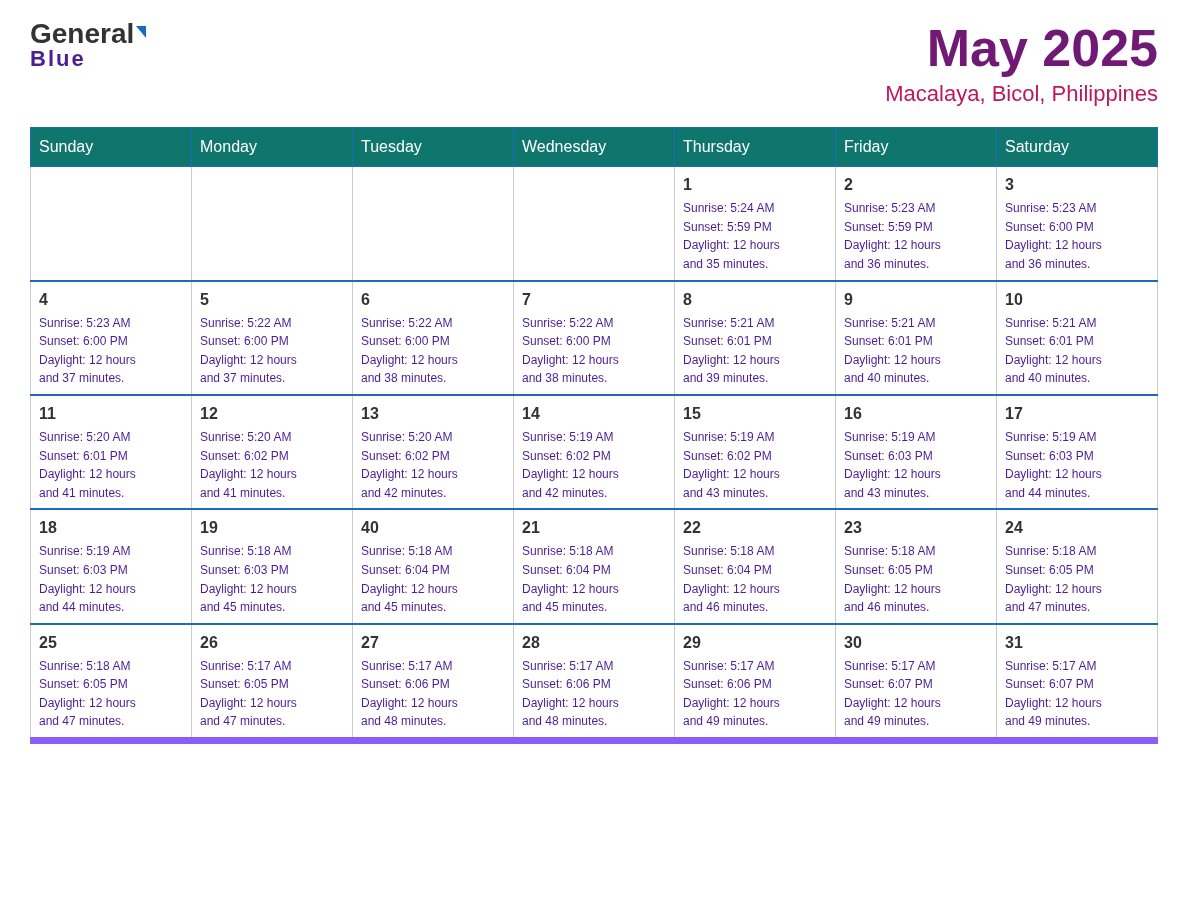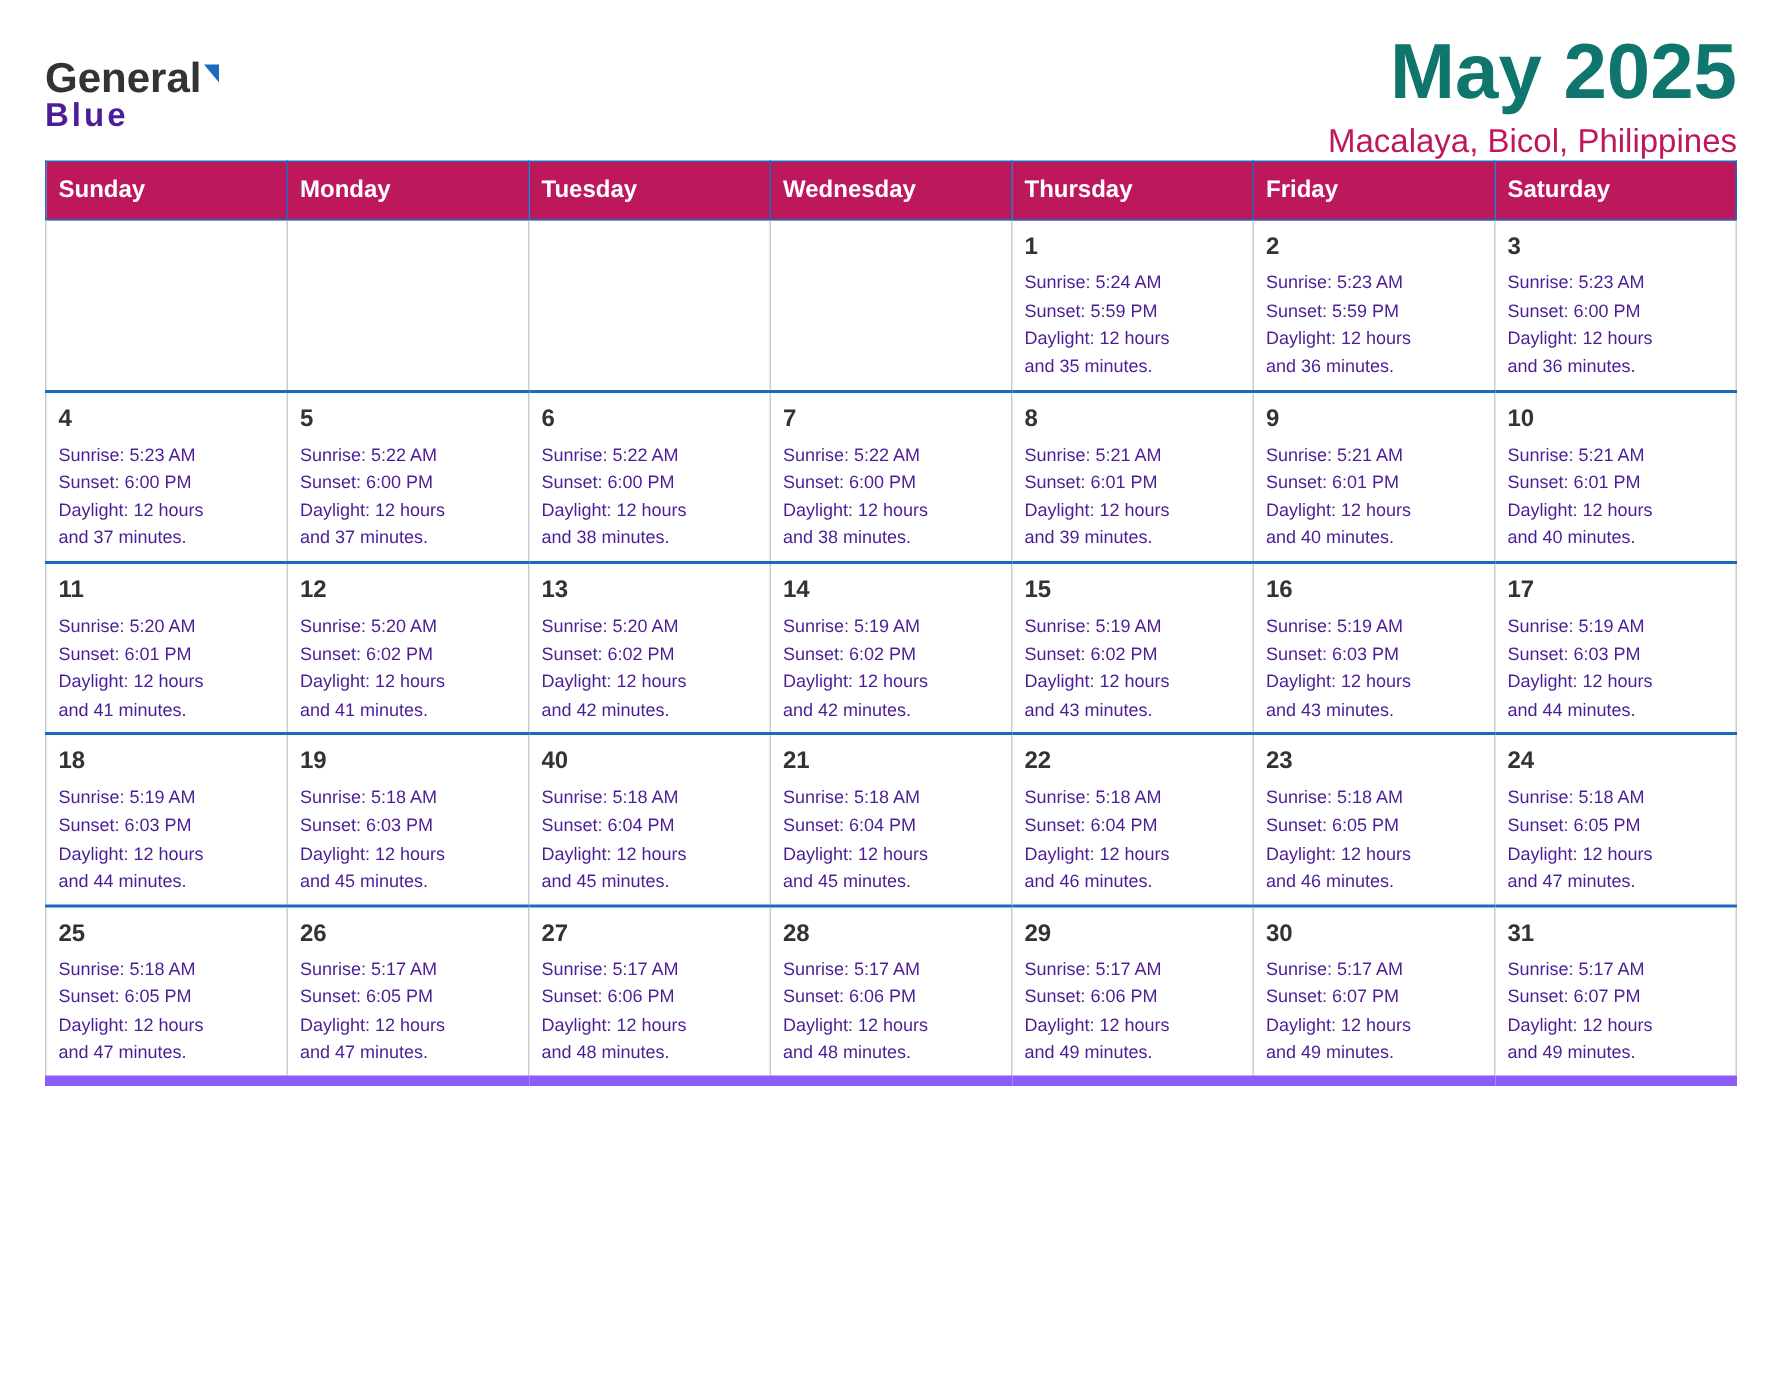"General" .header { align-items: center -> flex-start; margin-bottom: none -> 20px }
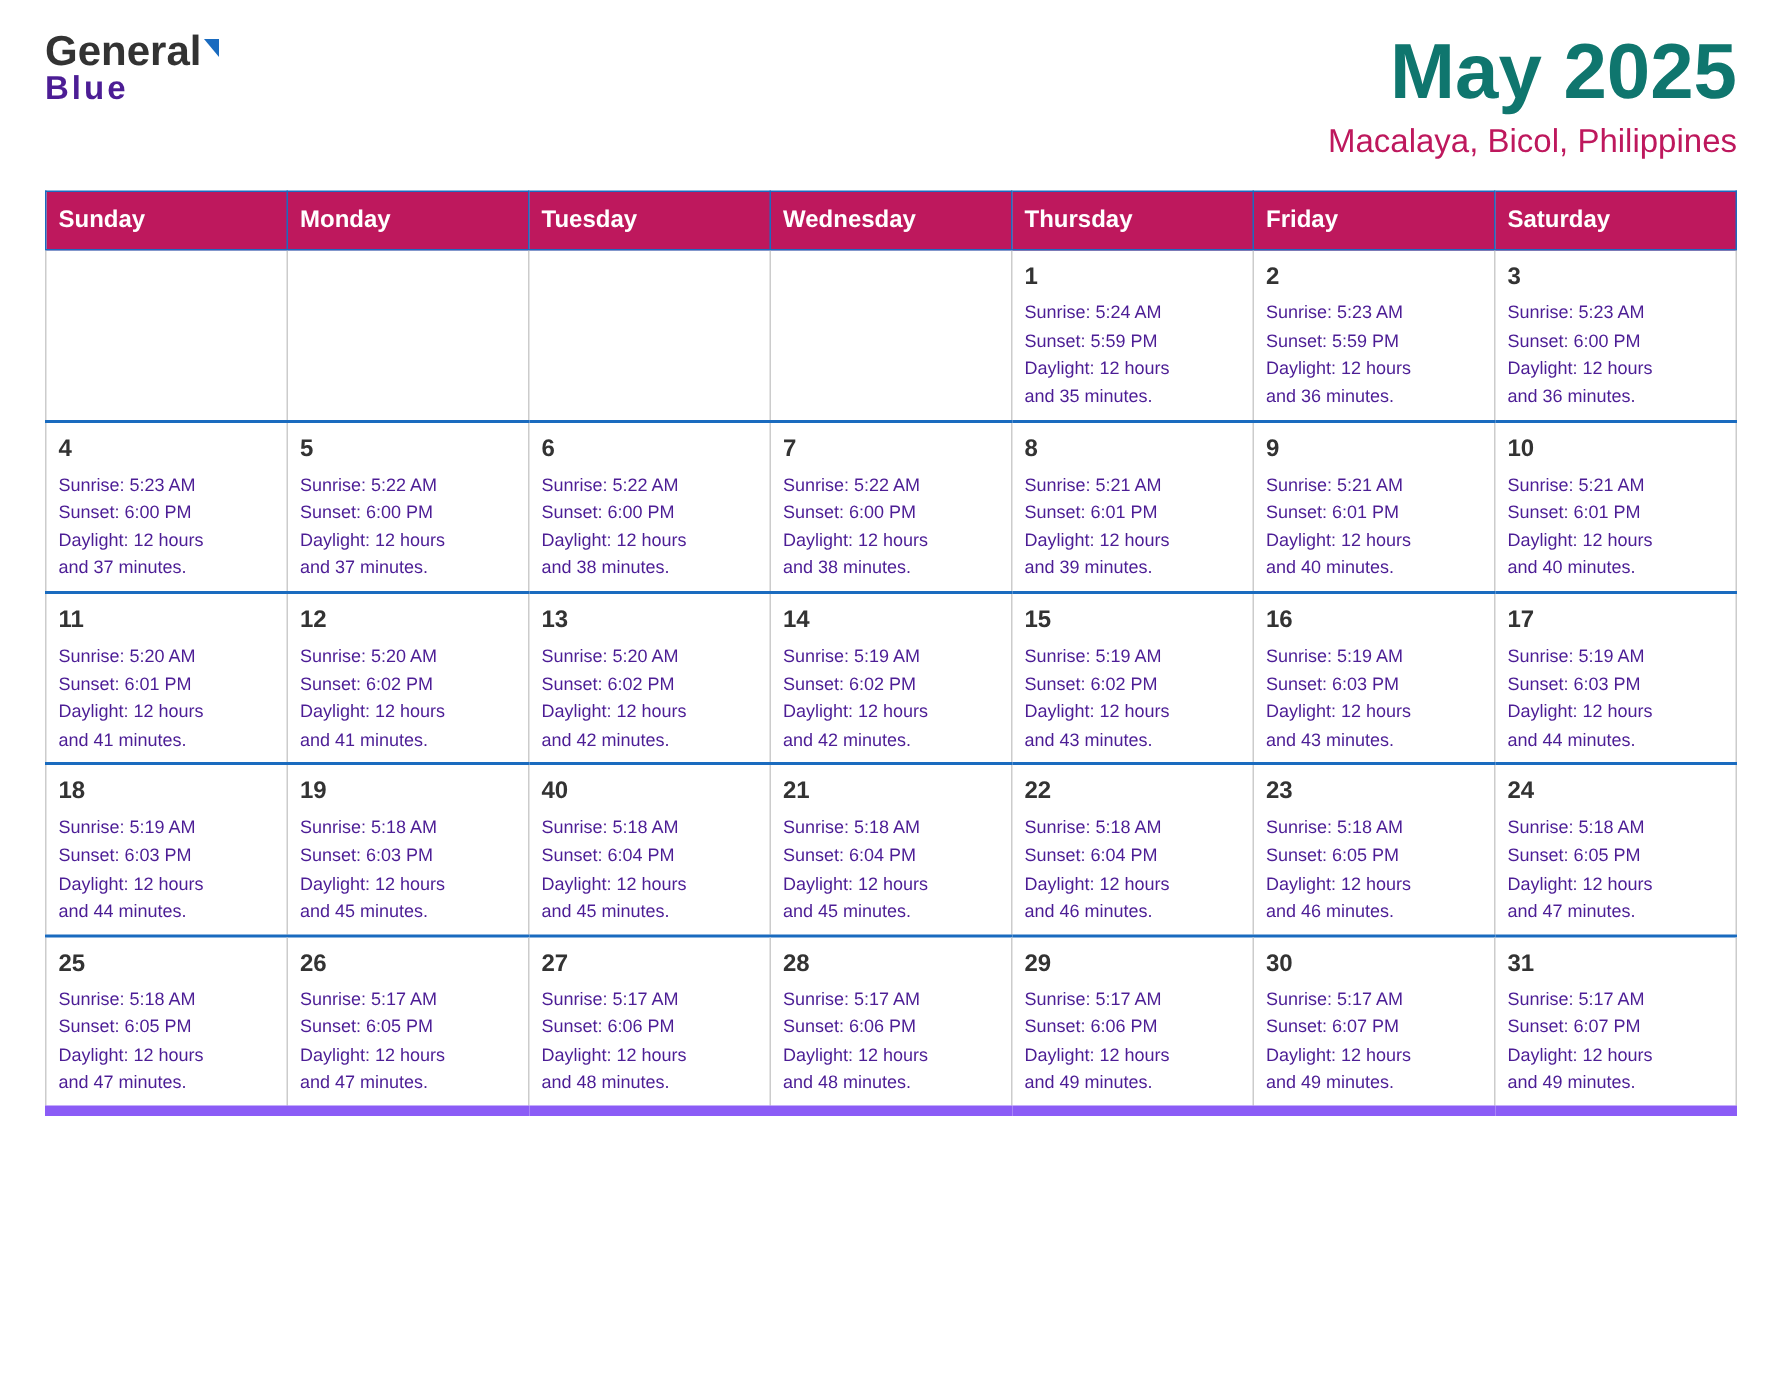"May 2025" .month-title { color: #0f766e -> #701a75 }
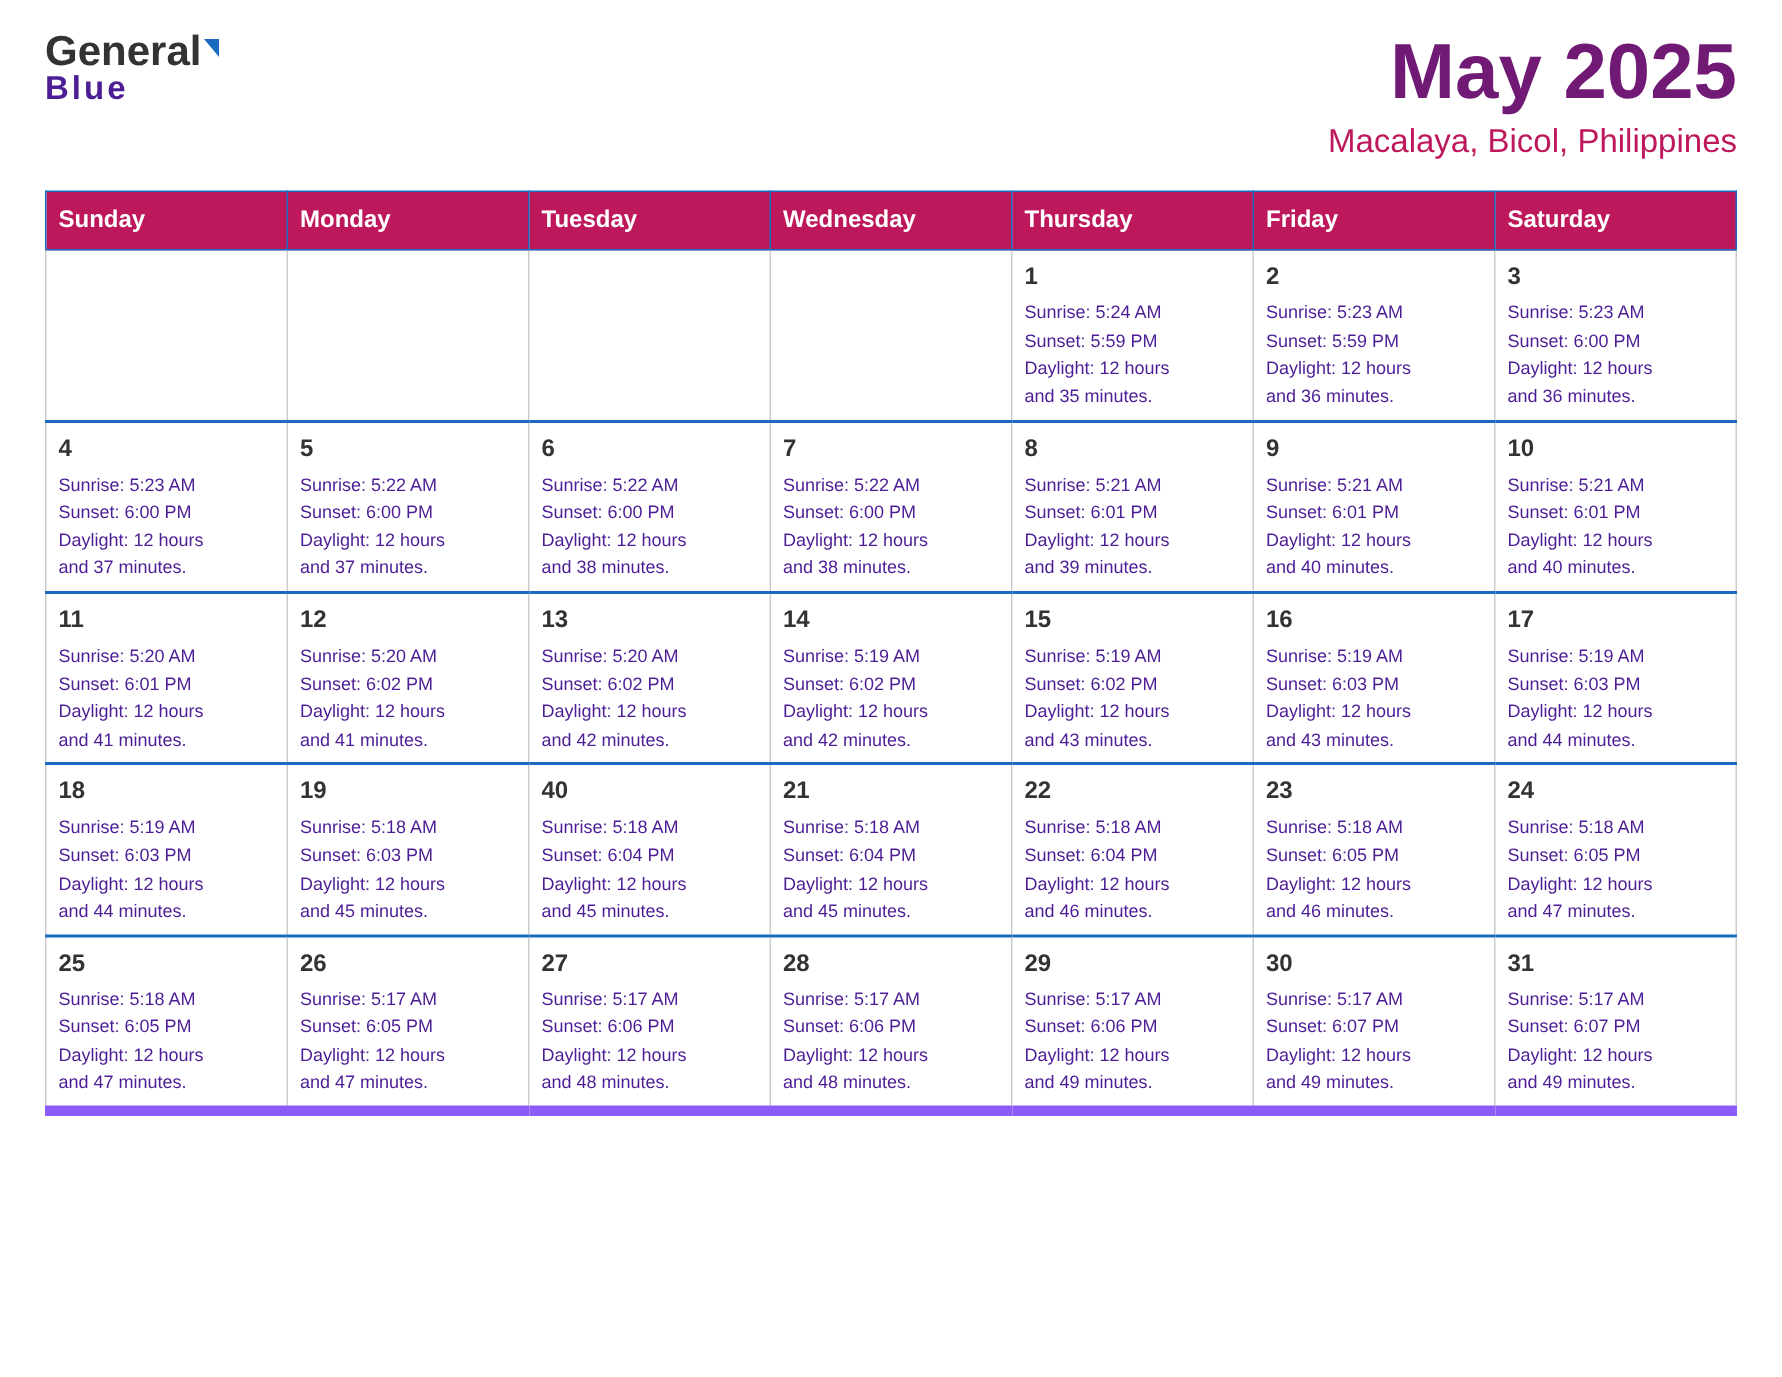"Sunday" th { background-color: #be185d -> #0f766e; font-weight: bold -> normal }
